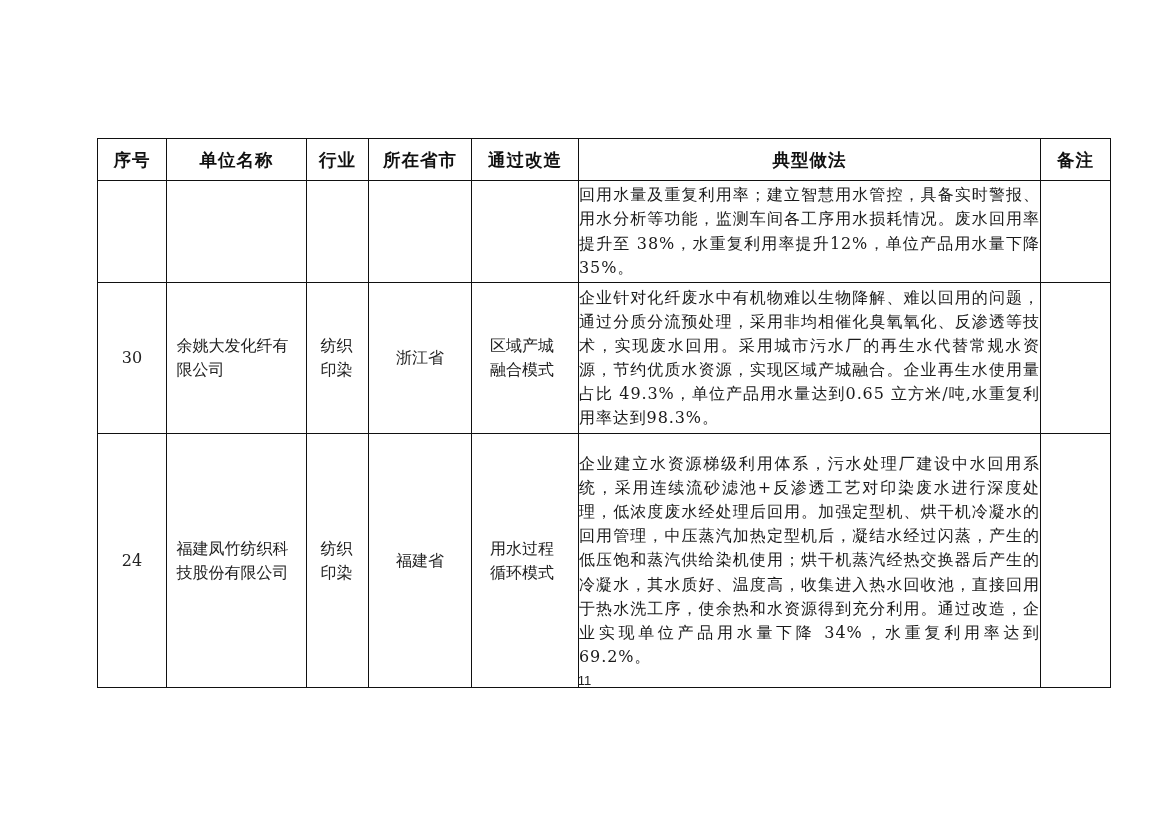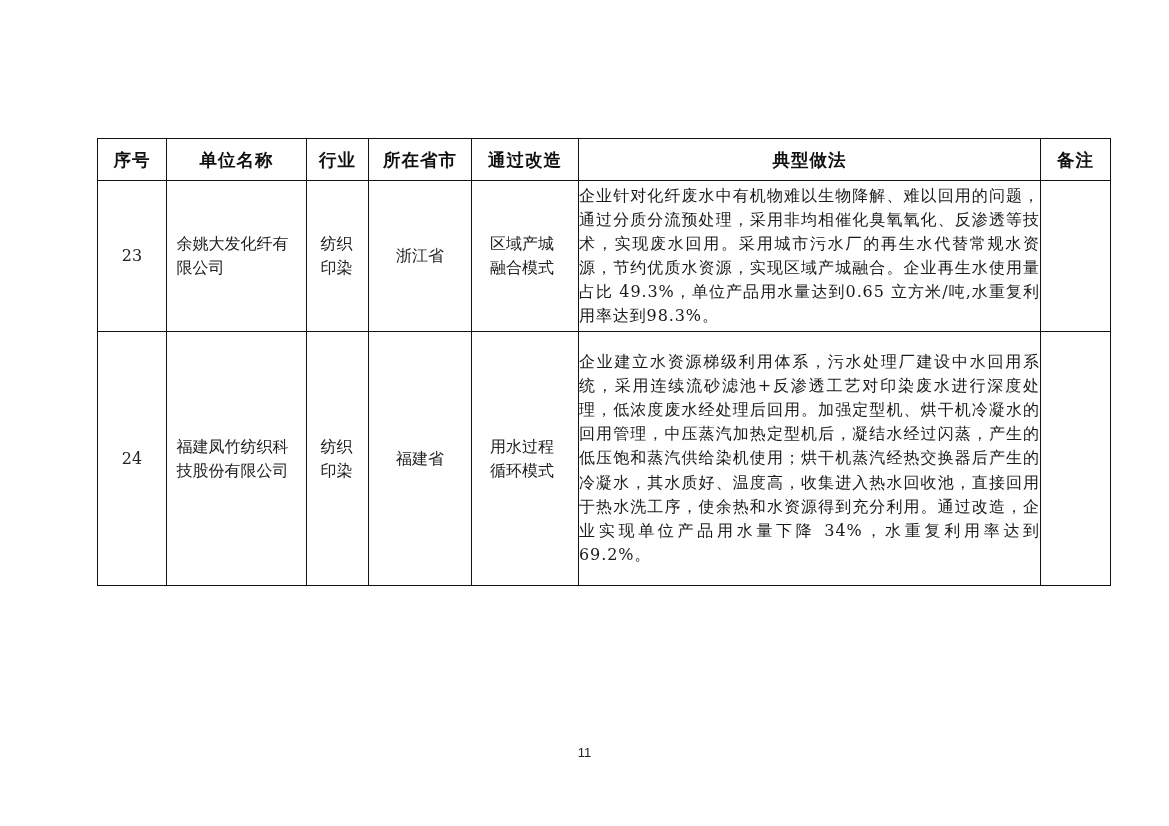"回用水量及重复利用率；建立智慧用水管控，具备实时警报、用水分析等功能，监测车间各" tr { html: none -> <tr> <td></td> <td></td> <td></td> <td></td> <td></td> <td>回用水量及重复利用率；建立智慧用水管控，具备实时警报、用水分析等功能，监测车间各工序用水损耗情况。废水回用率提升至 38%，水重复利用率提升12%，单位产品用水量下降 35%。</td> <td></td> </tr> }
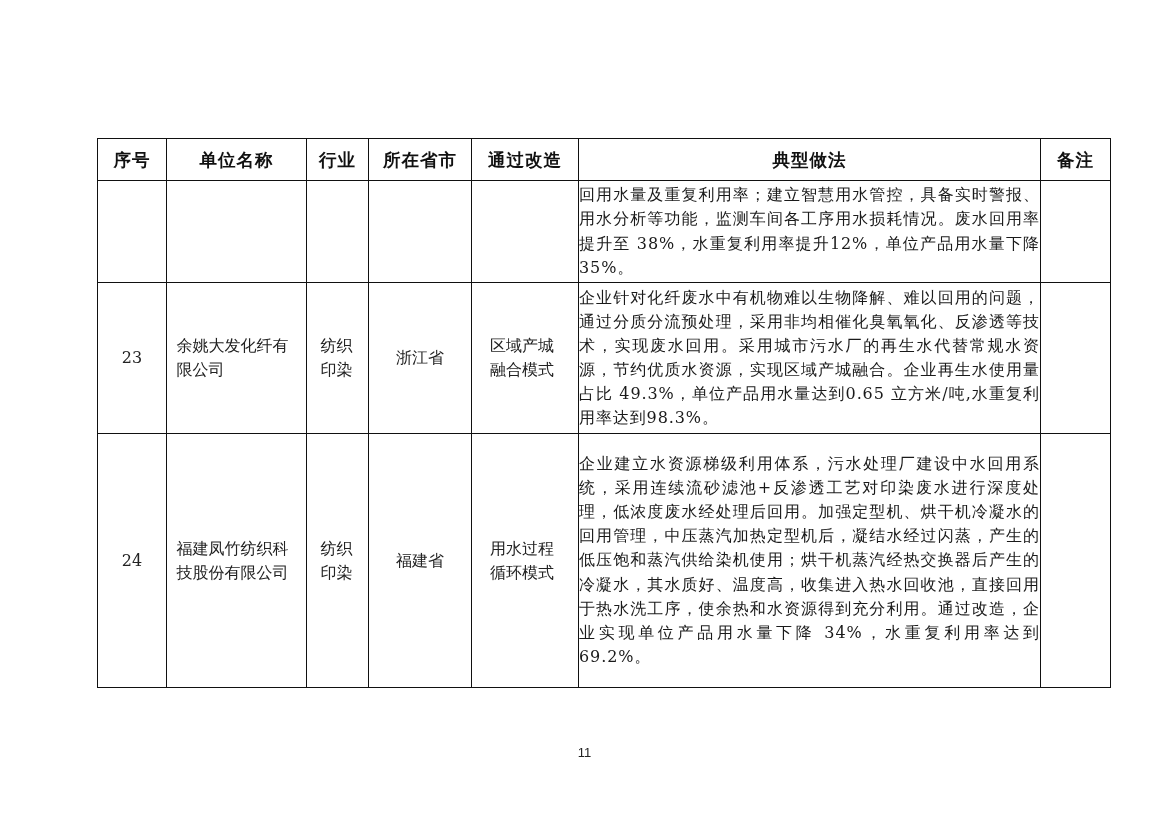"23" td.c { text: 23 -> 30 }
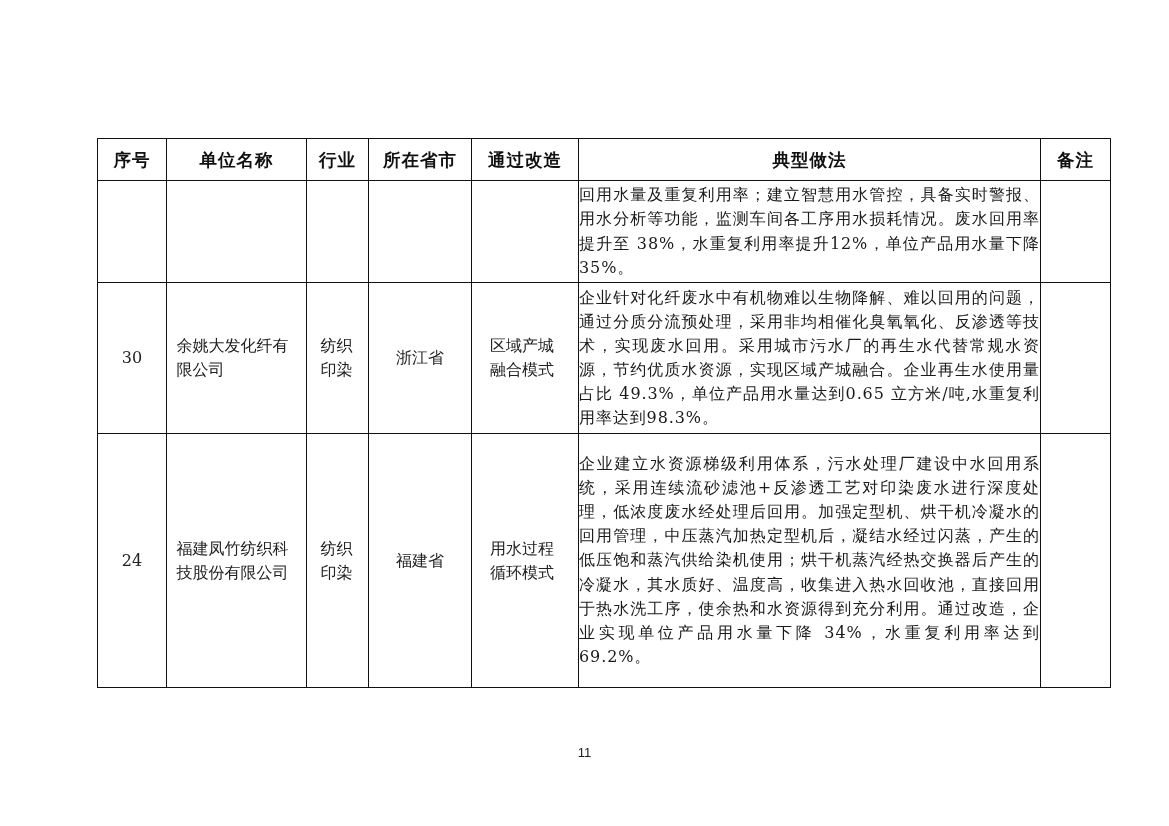"11" .pagenum { top: 745px -> 673px }
